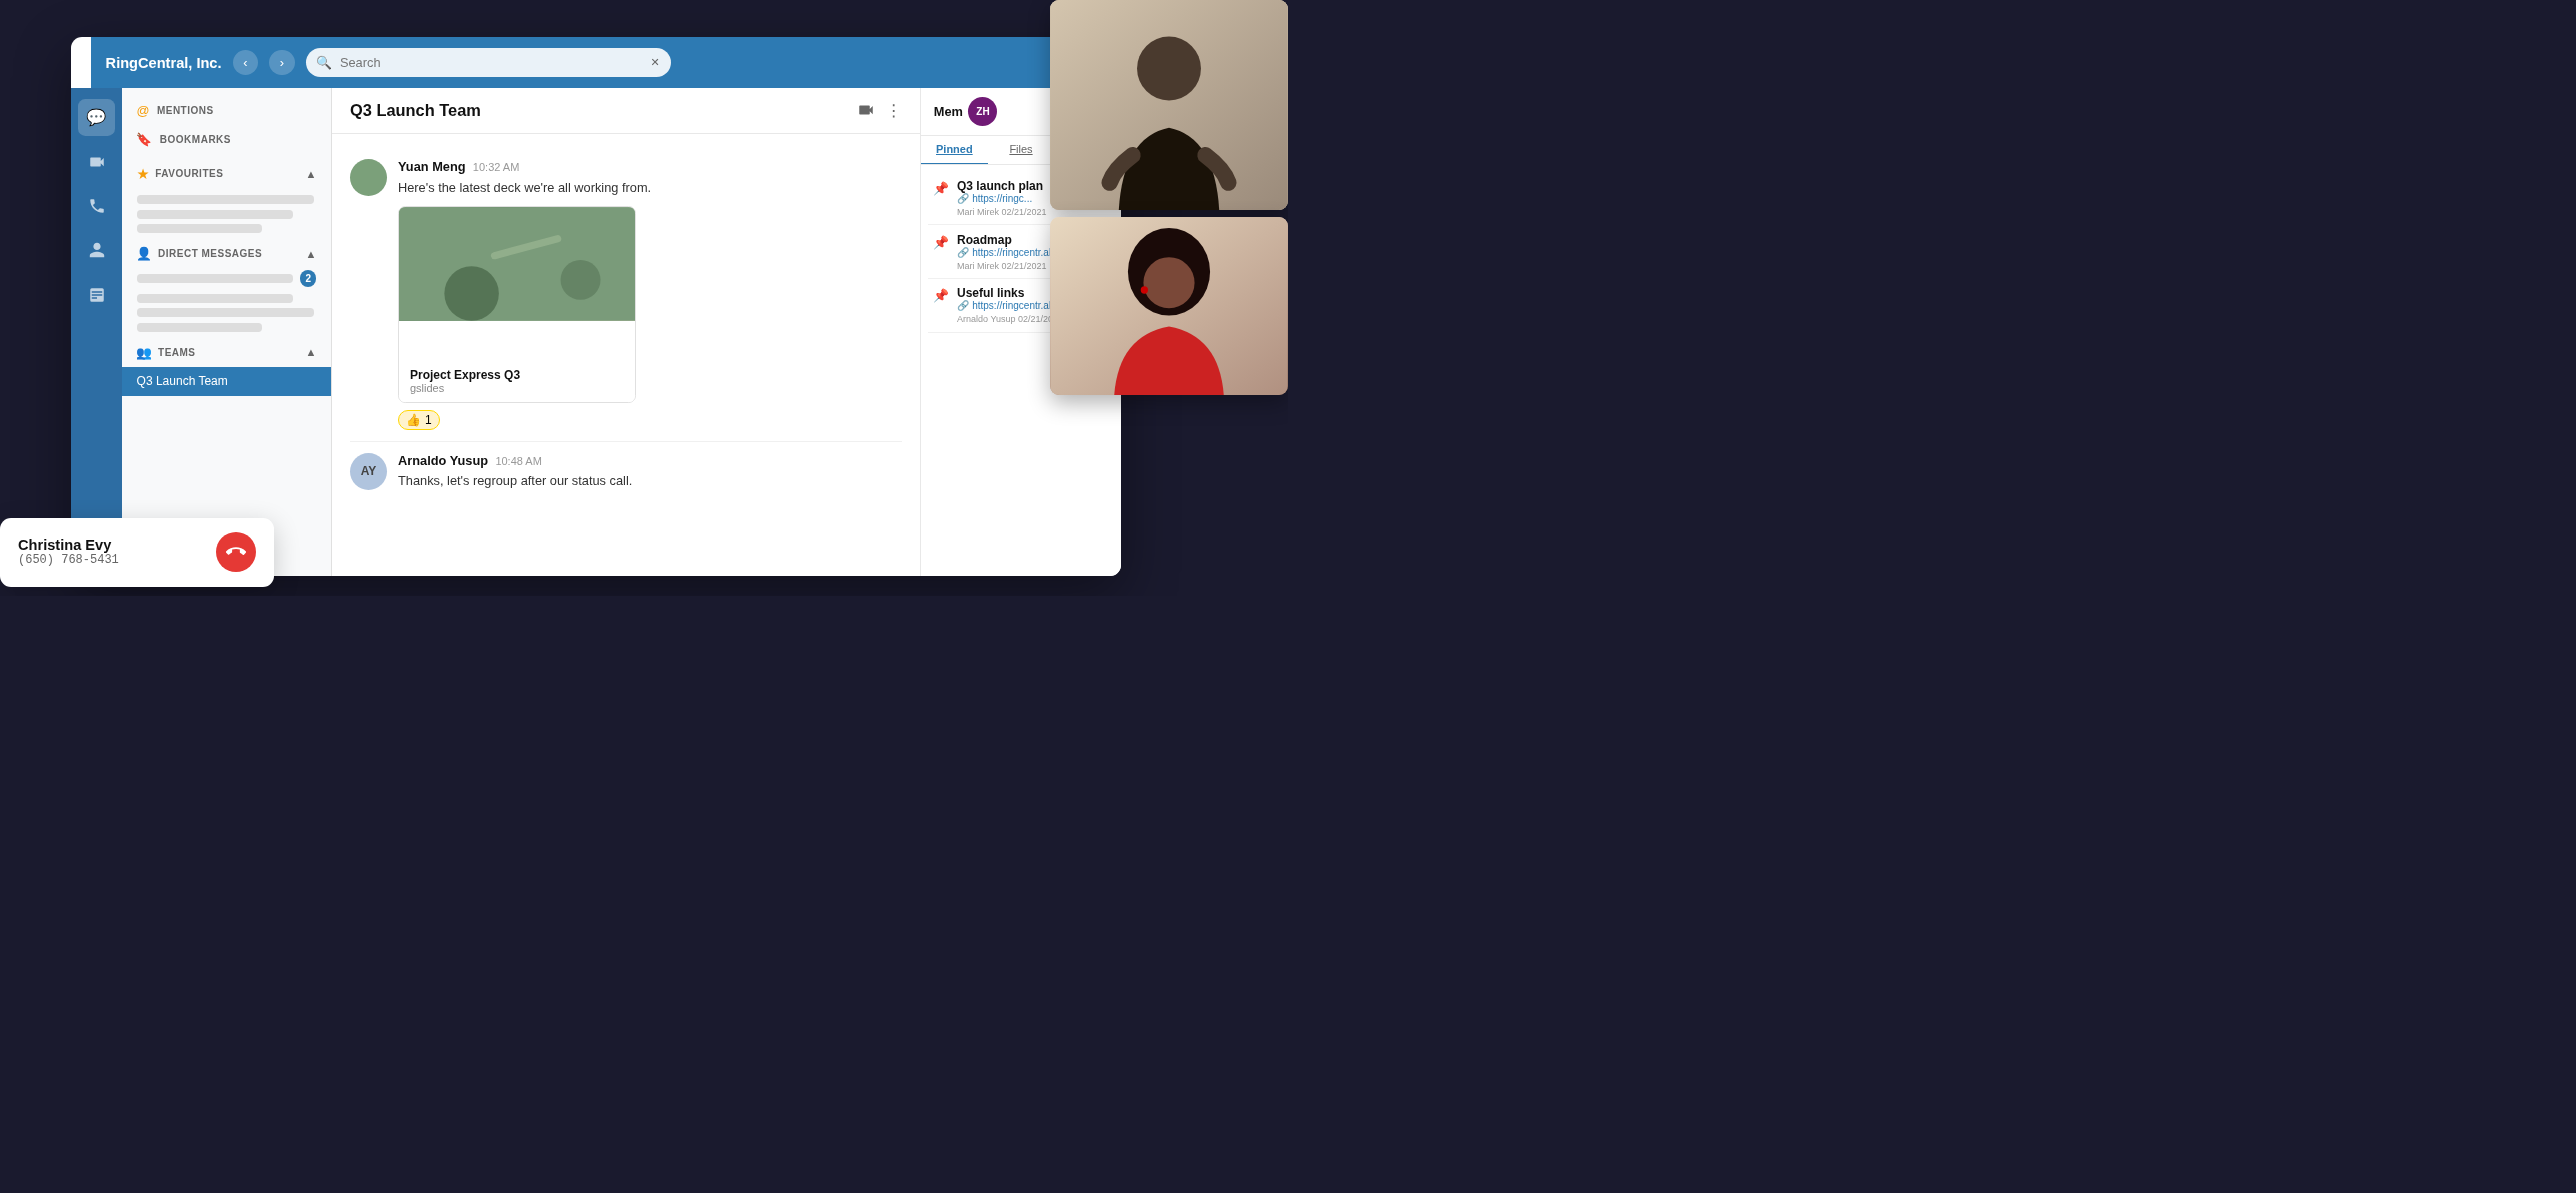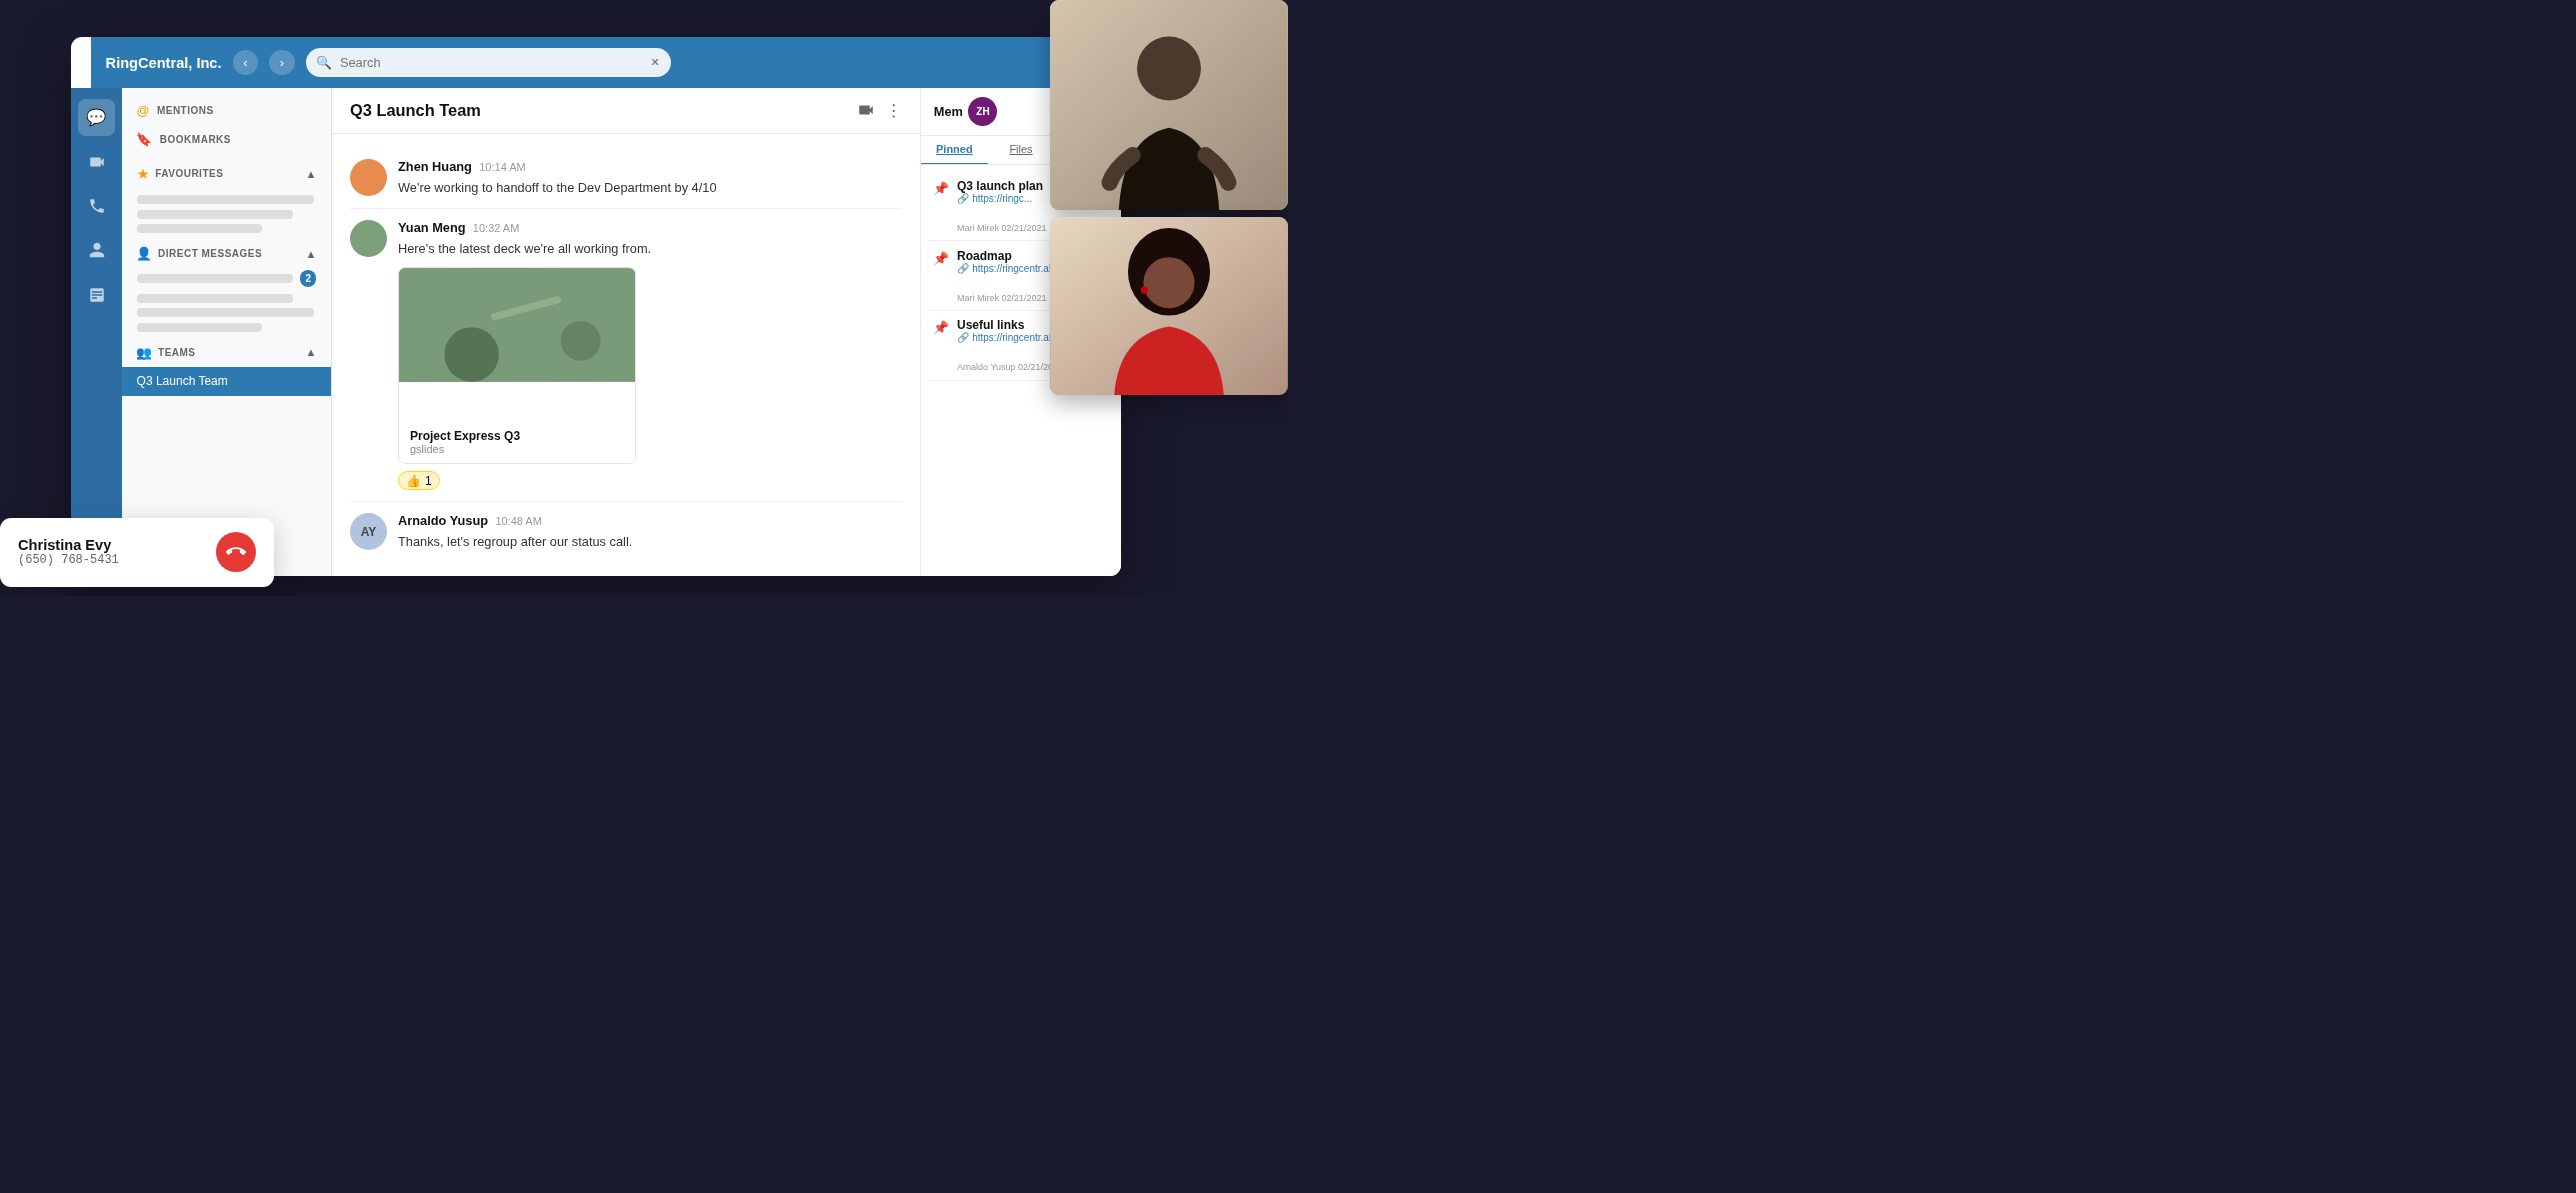"Zhen Huang" div.message-group { html: <div> <div> </div> <div> <div> <span>Zhen Huang</span> <span>10:14 AM</span> </div> <div>We're working to handoff to the Dev Department by 4/10</div> </div> </div> -> none }
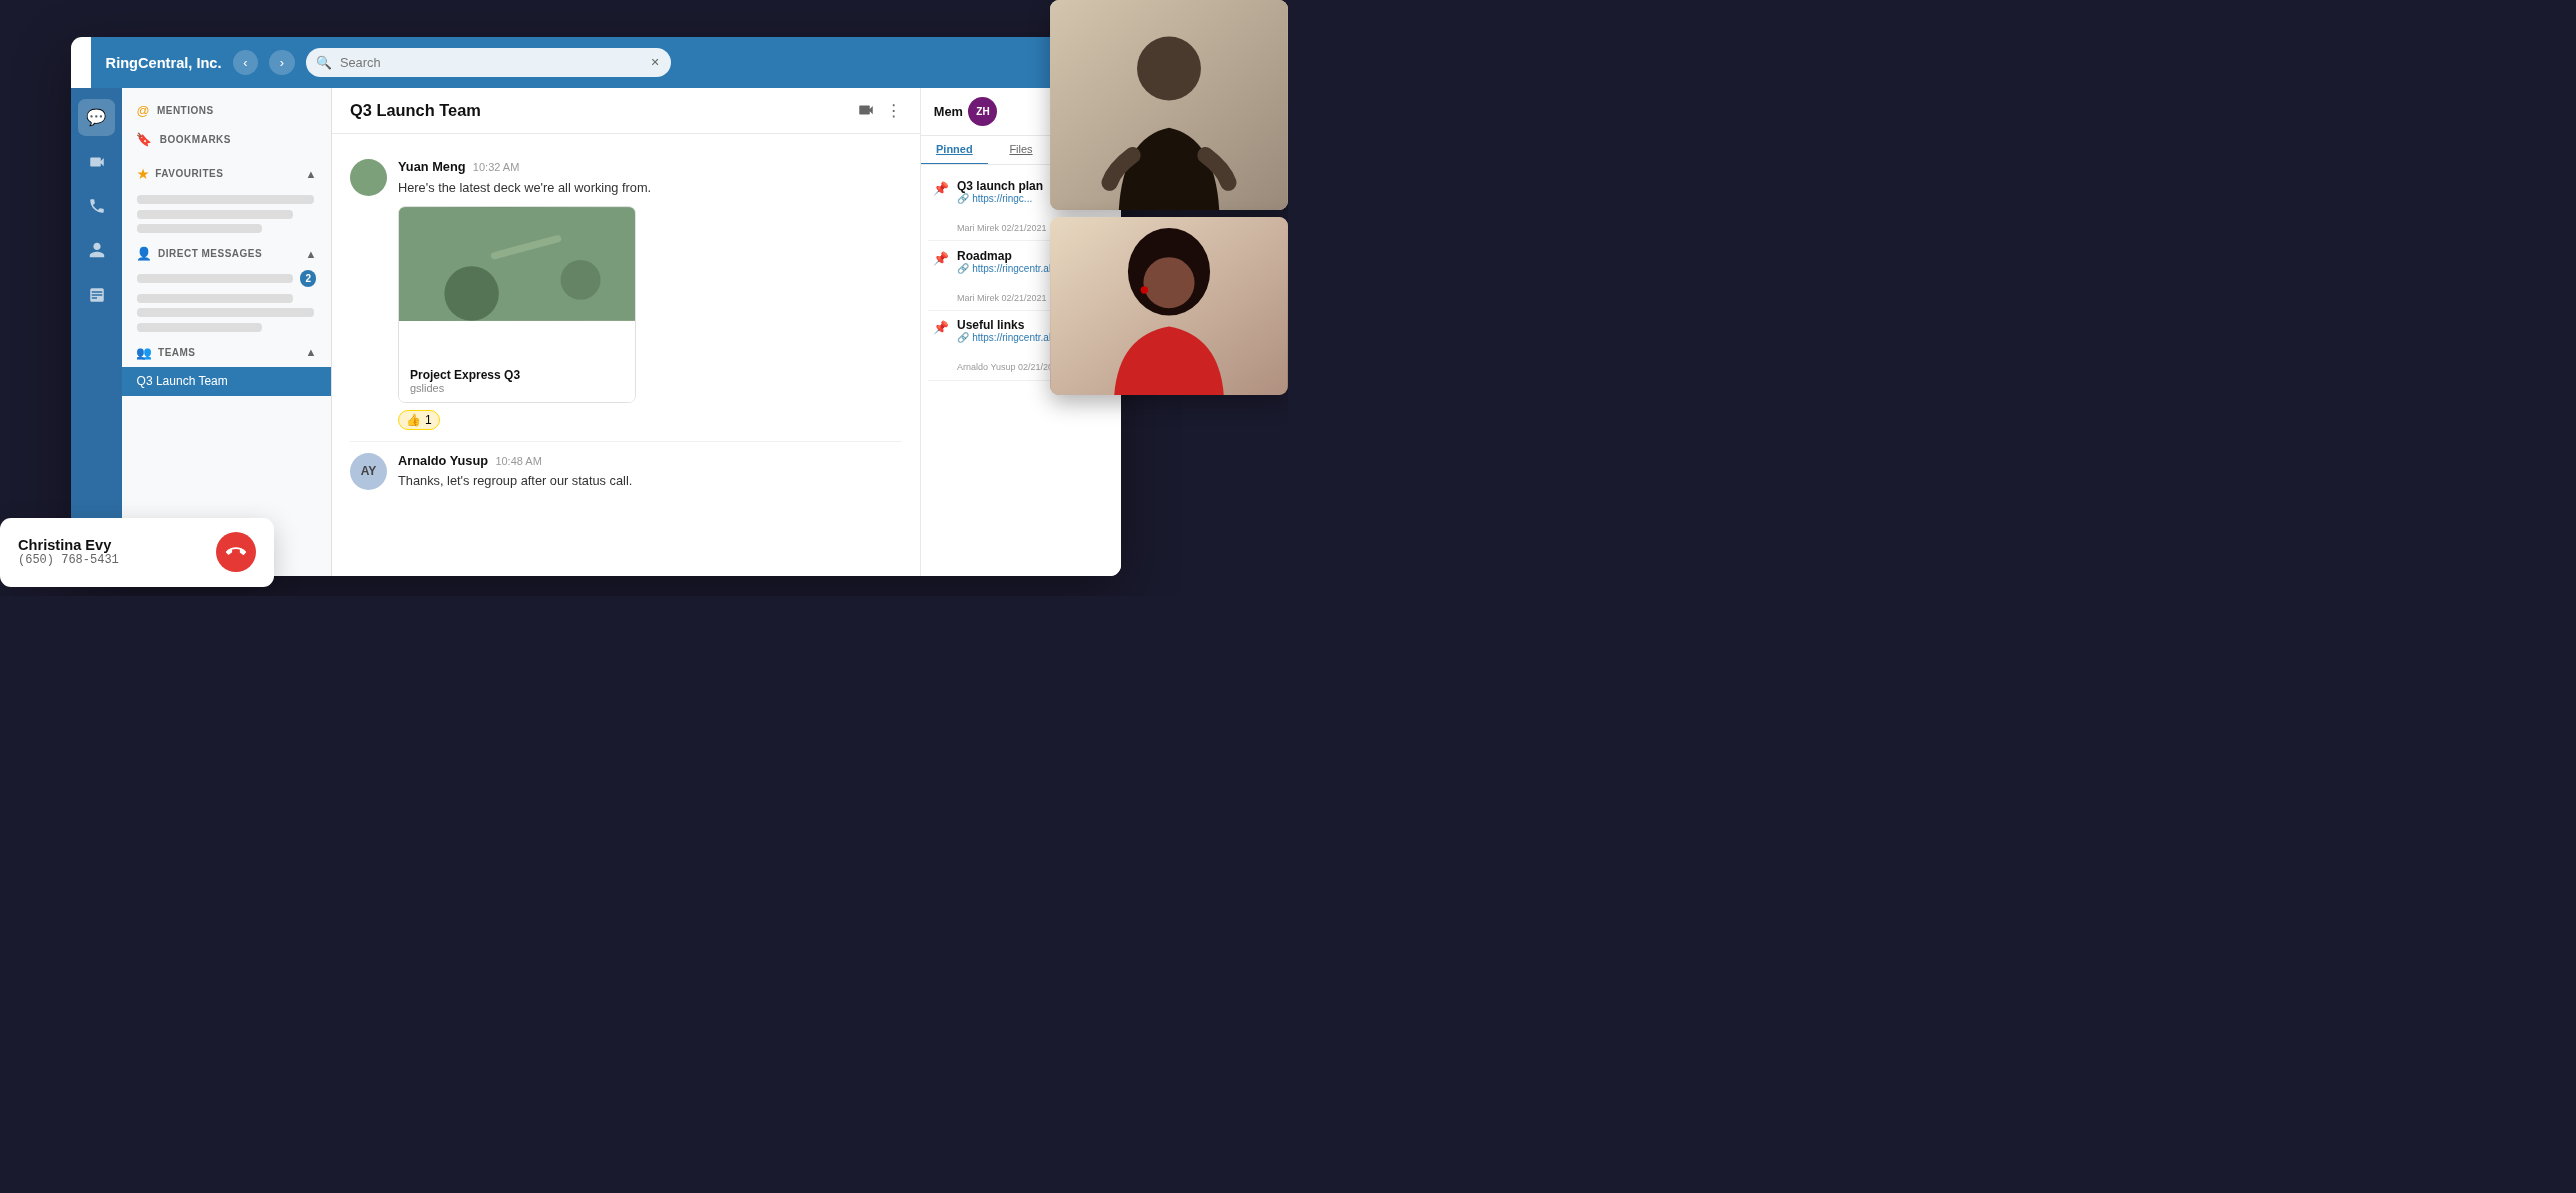"Mari Mirek 02/21/2021" .pinned-meta { margin-top: 19px -> 3px }
